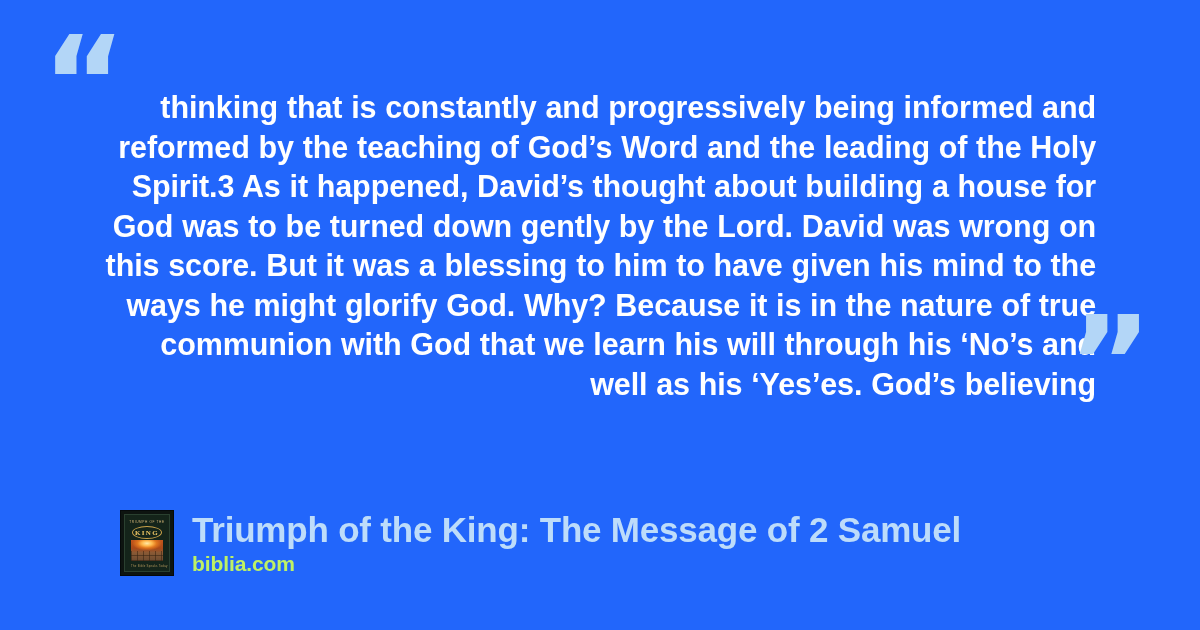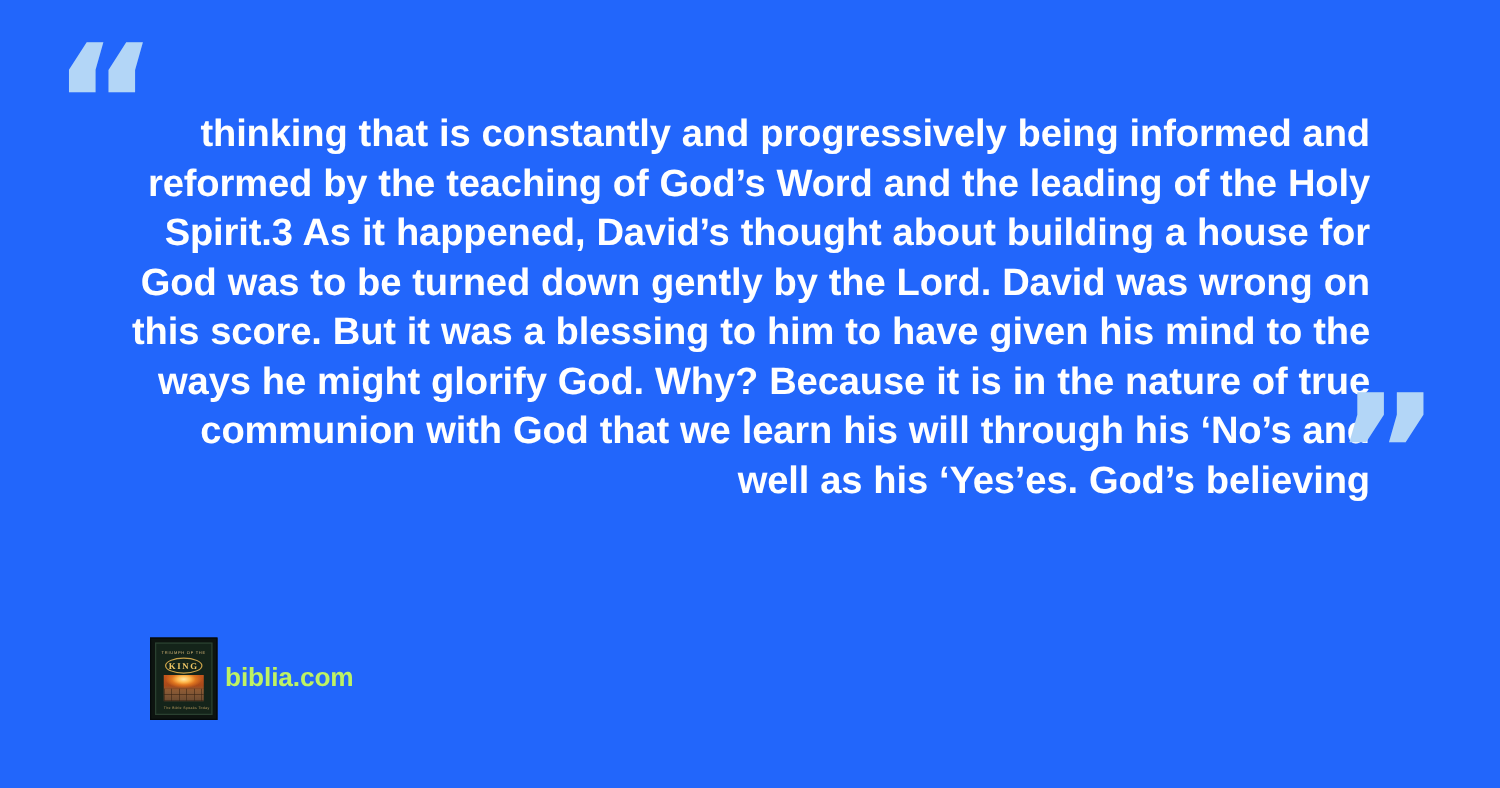"KING" #attribution { gap: 6px -> 18px }
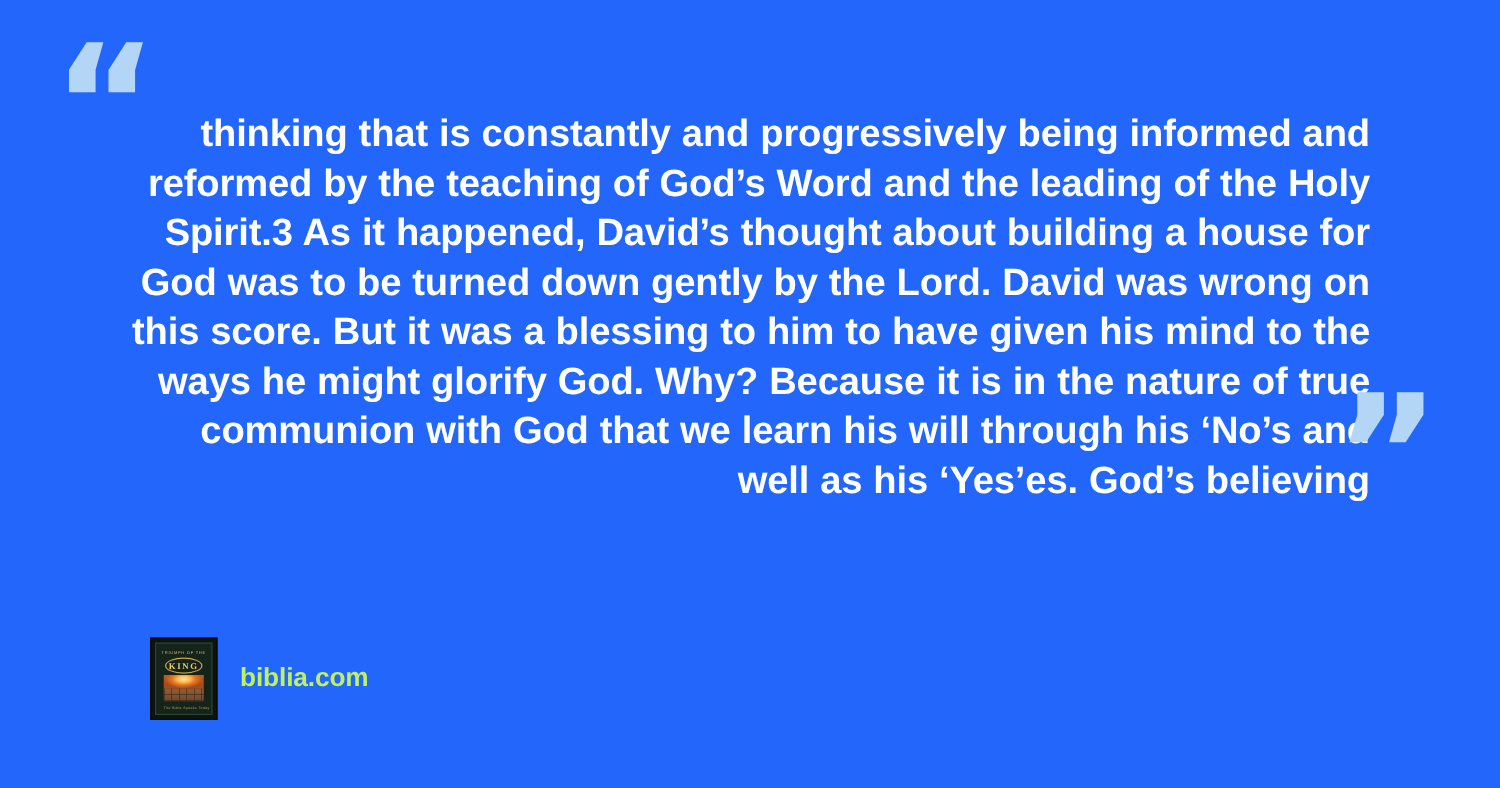"Triumph of the King: The" p { html: none -> <p>Triumph of the King: The Message of 2 Samuel</p> }
